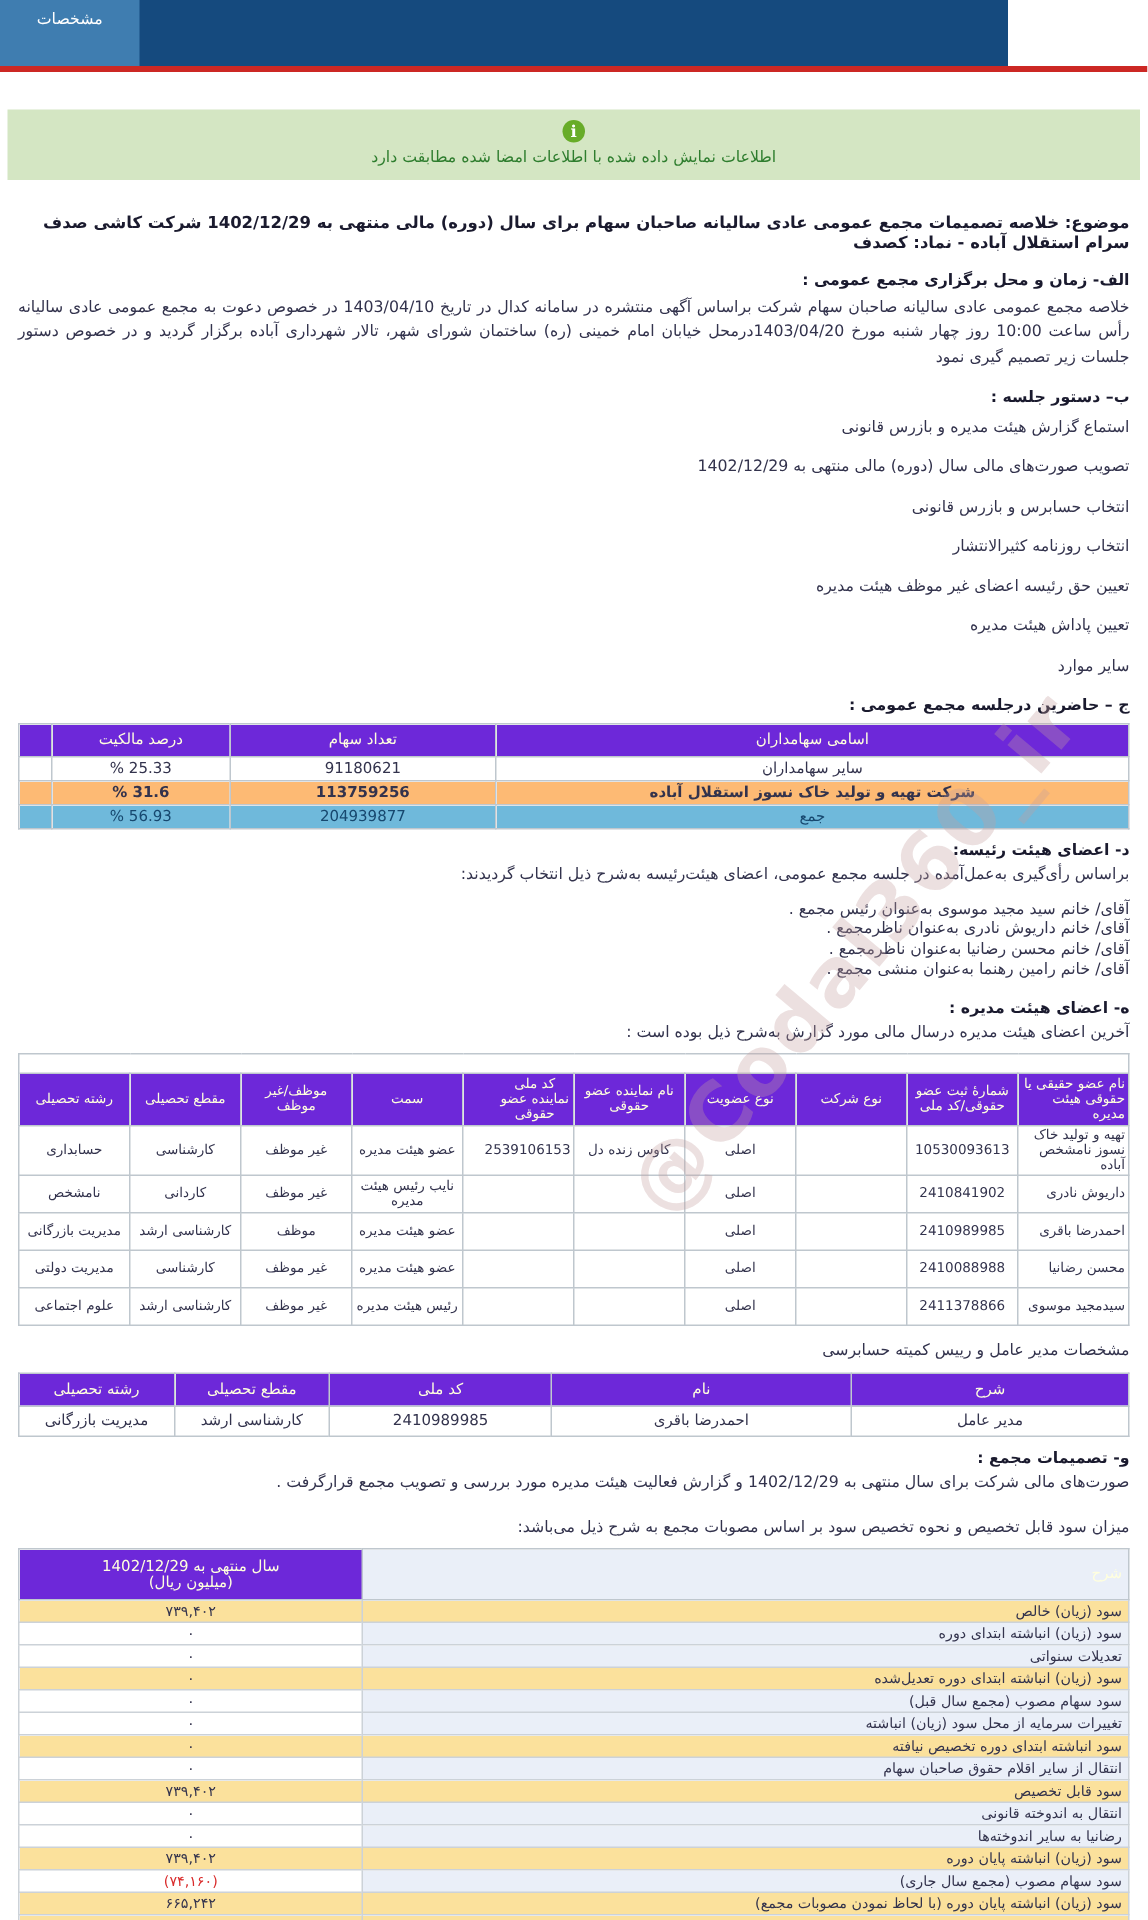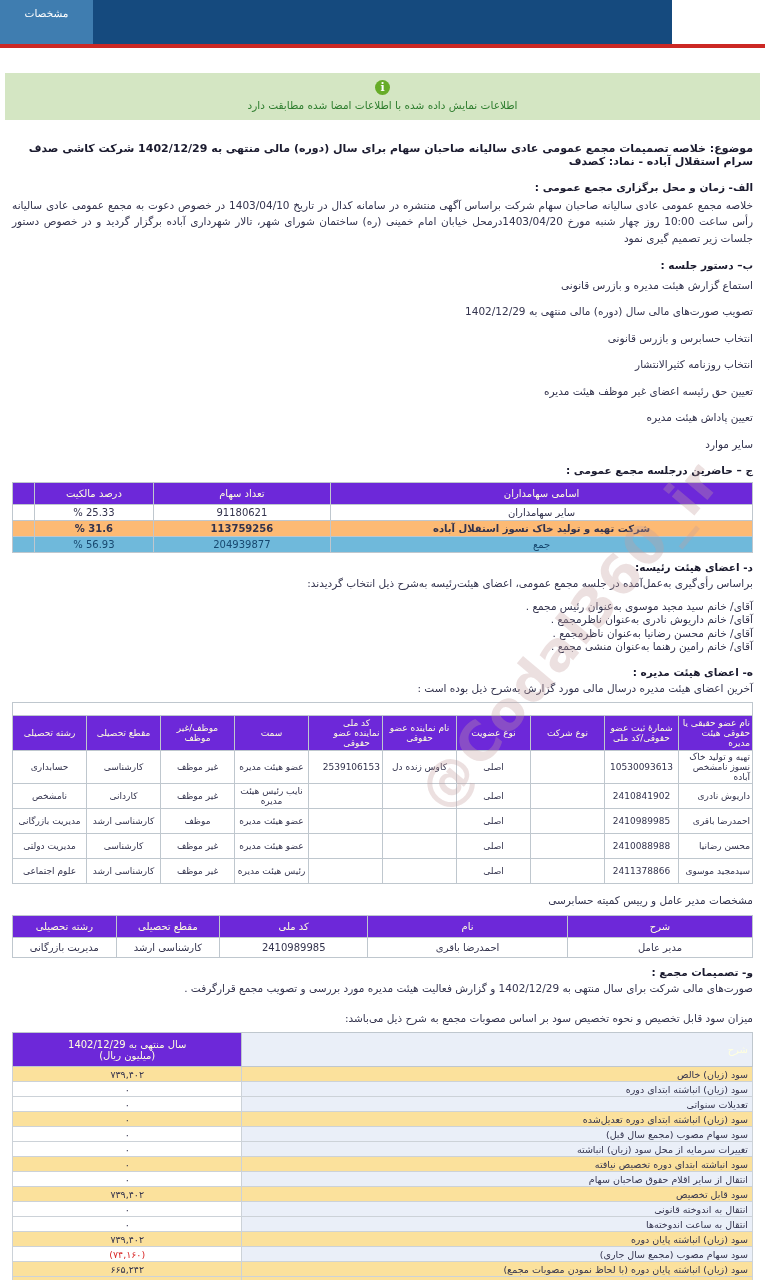"مشخصات" .top { font-family: Liberation Serif, serif -> none }
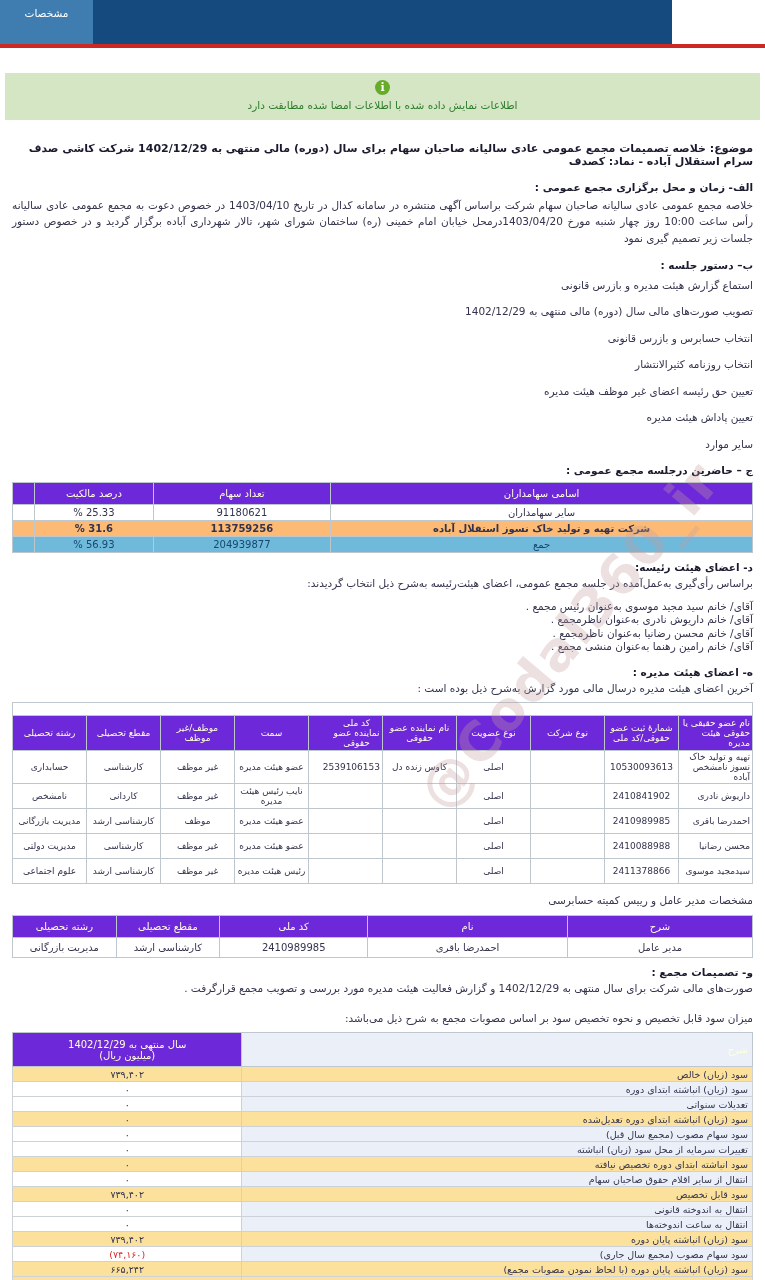"انتقال به ساعت اندوخته‌ها" td.c-label { text: انتقال به ساعت -> رضانیا به سایر }
